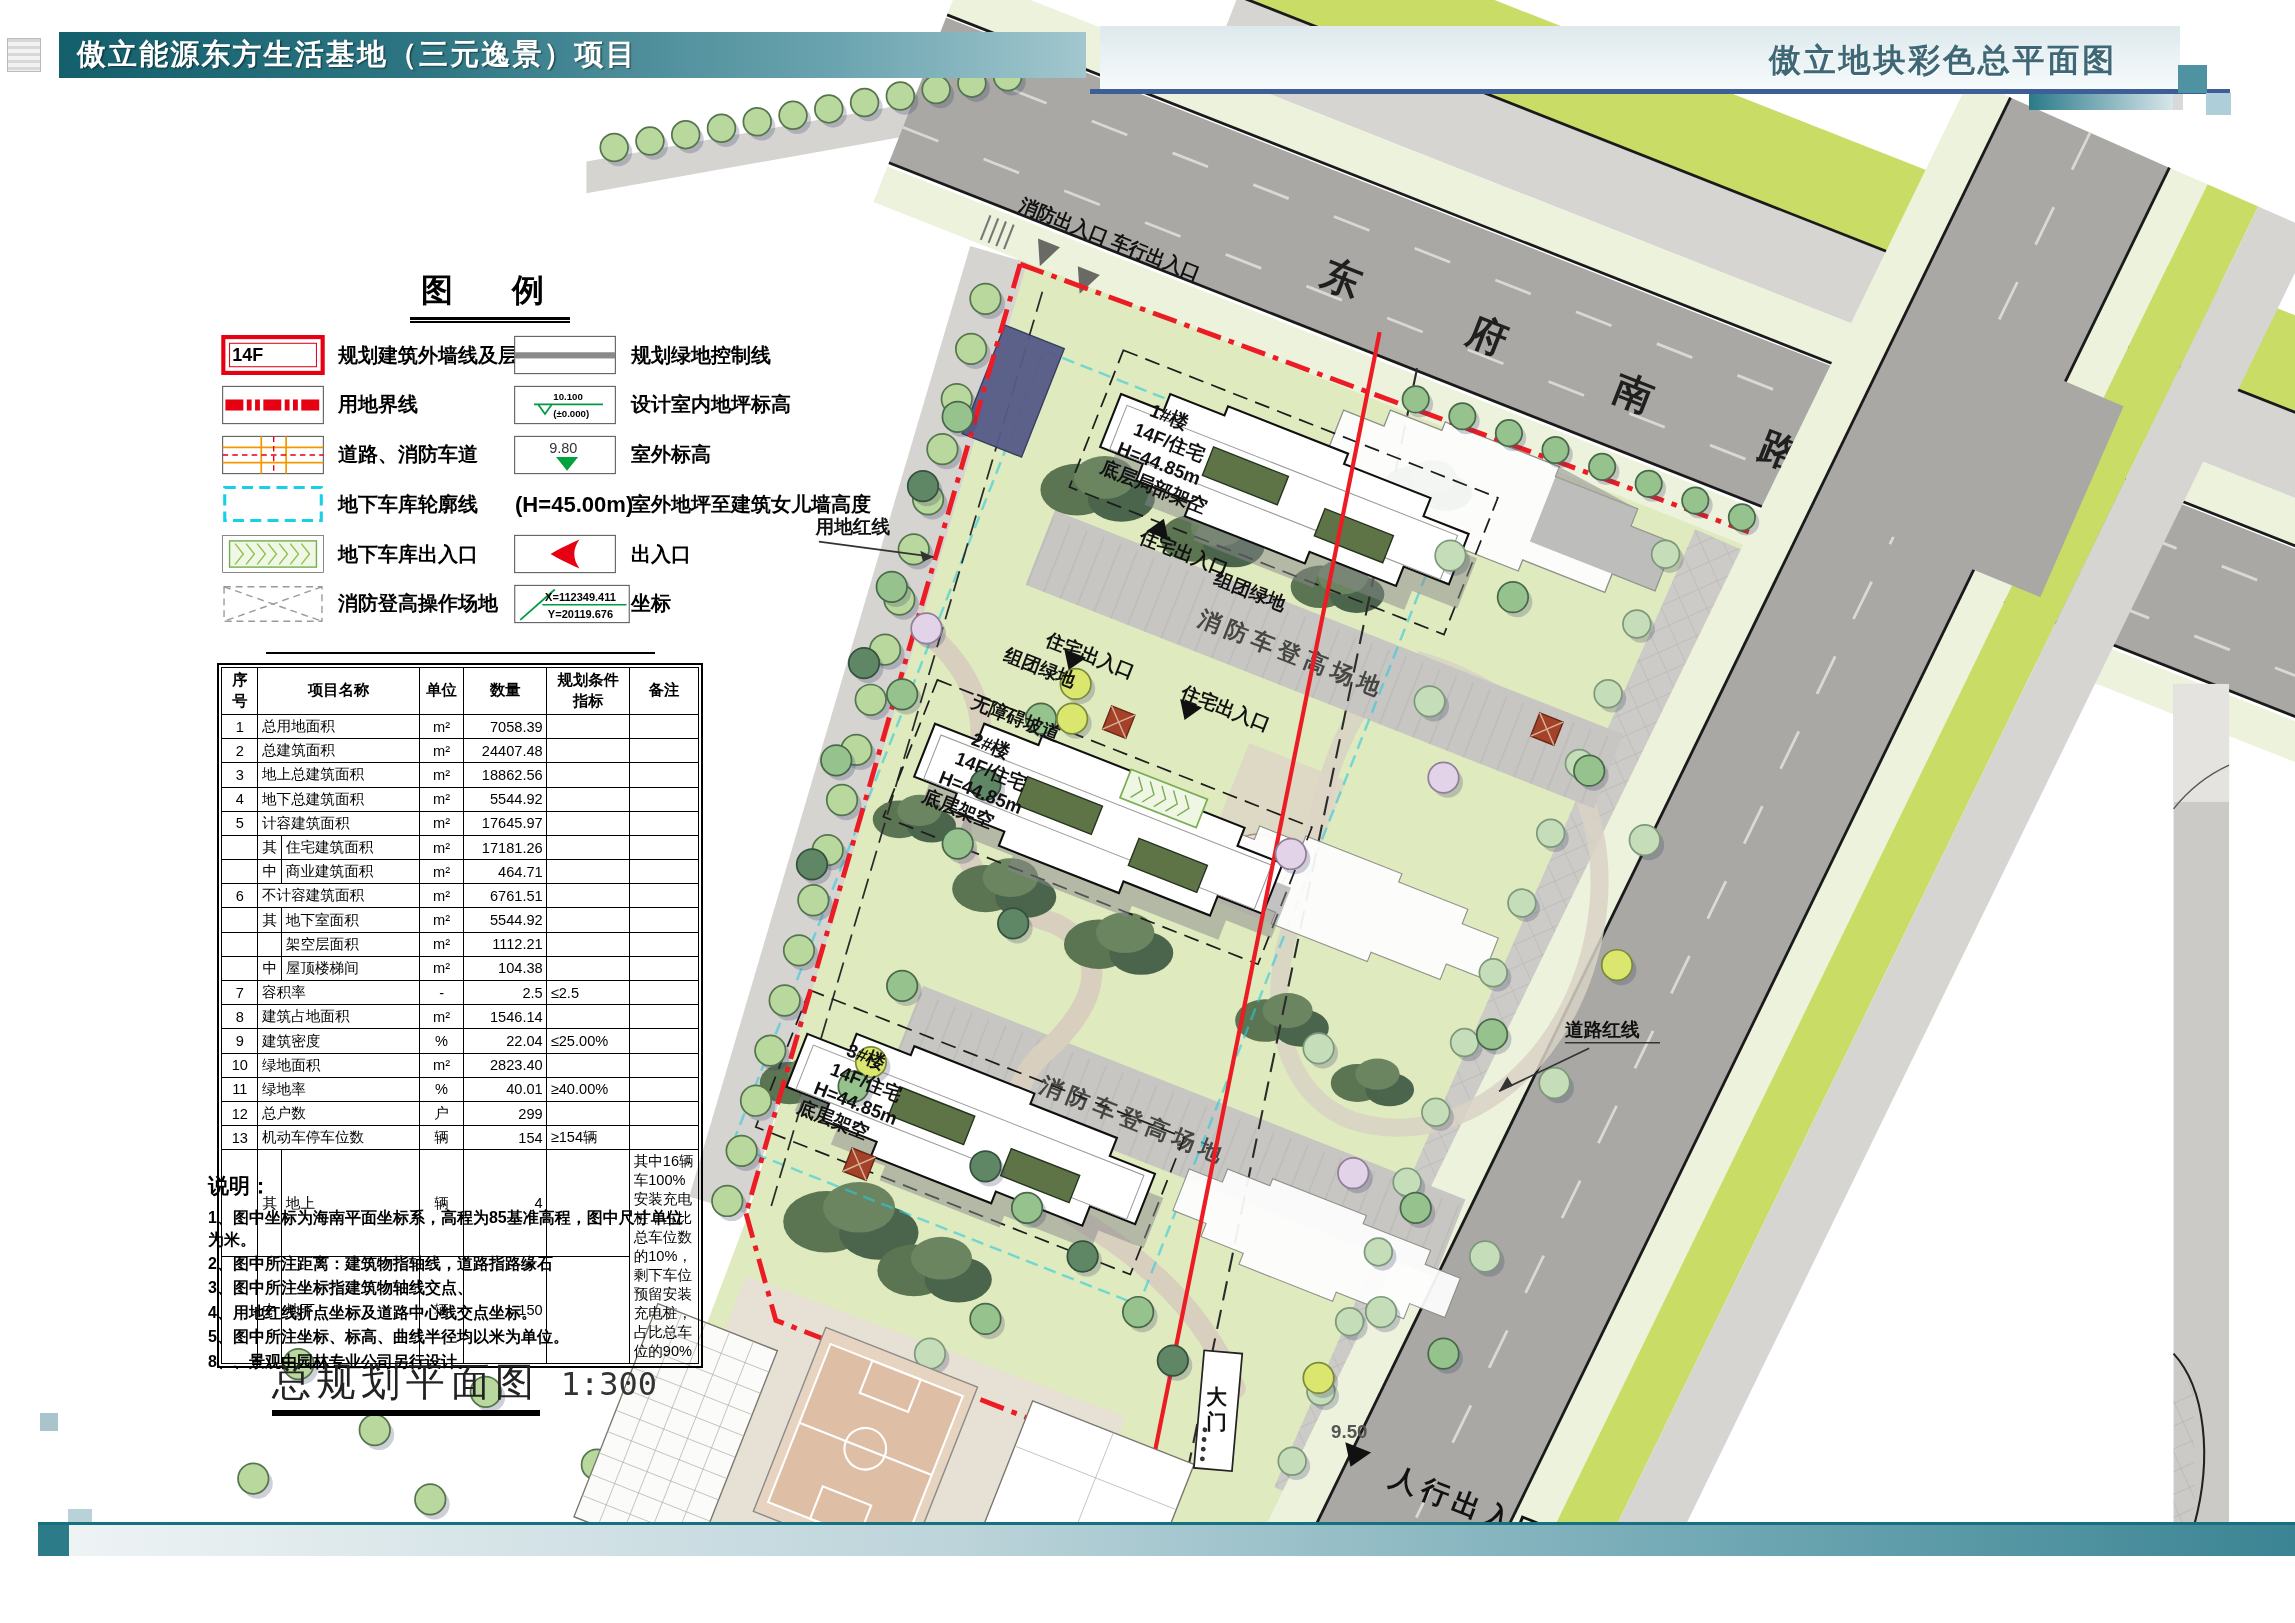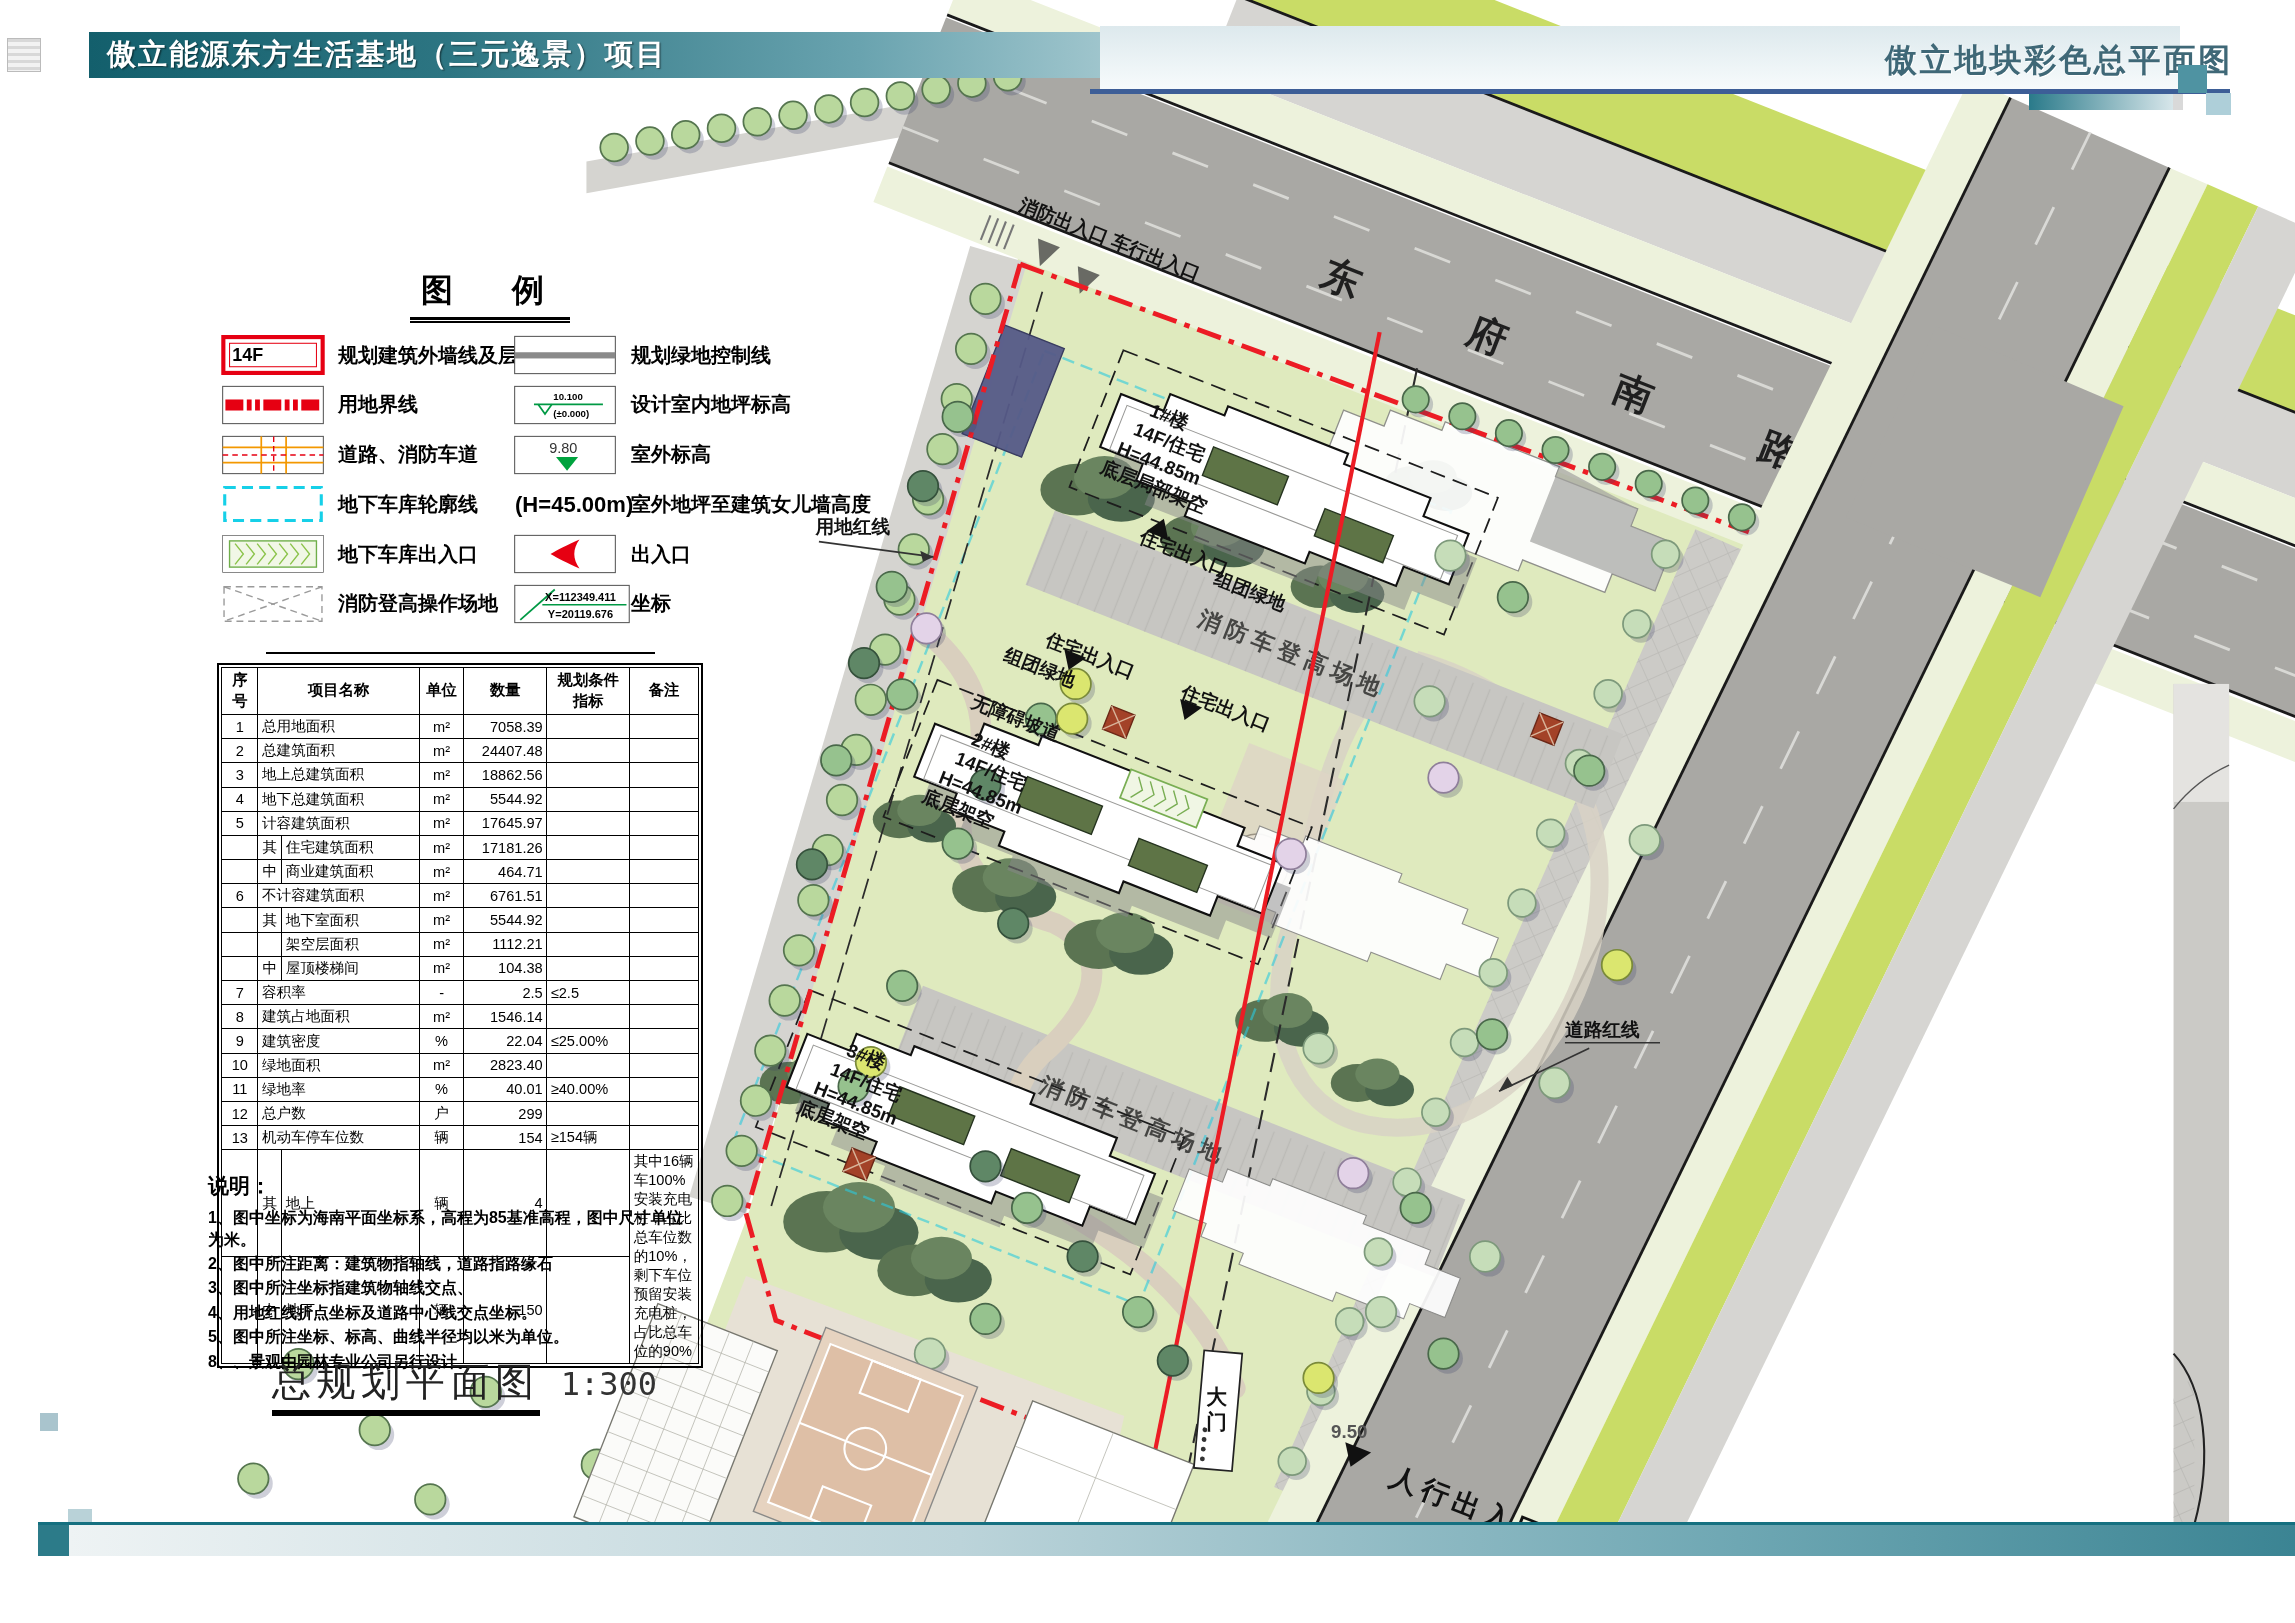"傲立能源东方生活基地（三元逸景）项目" .hdr-bar { margin-left: 30px -> none }
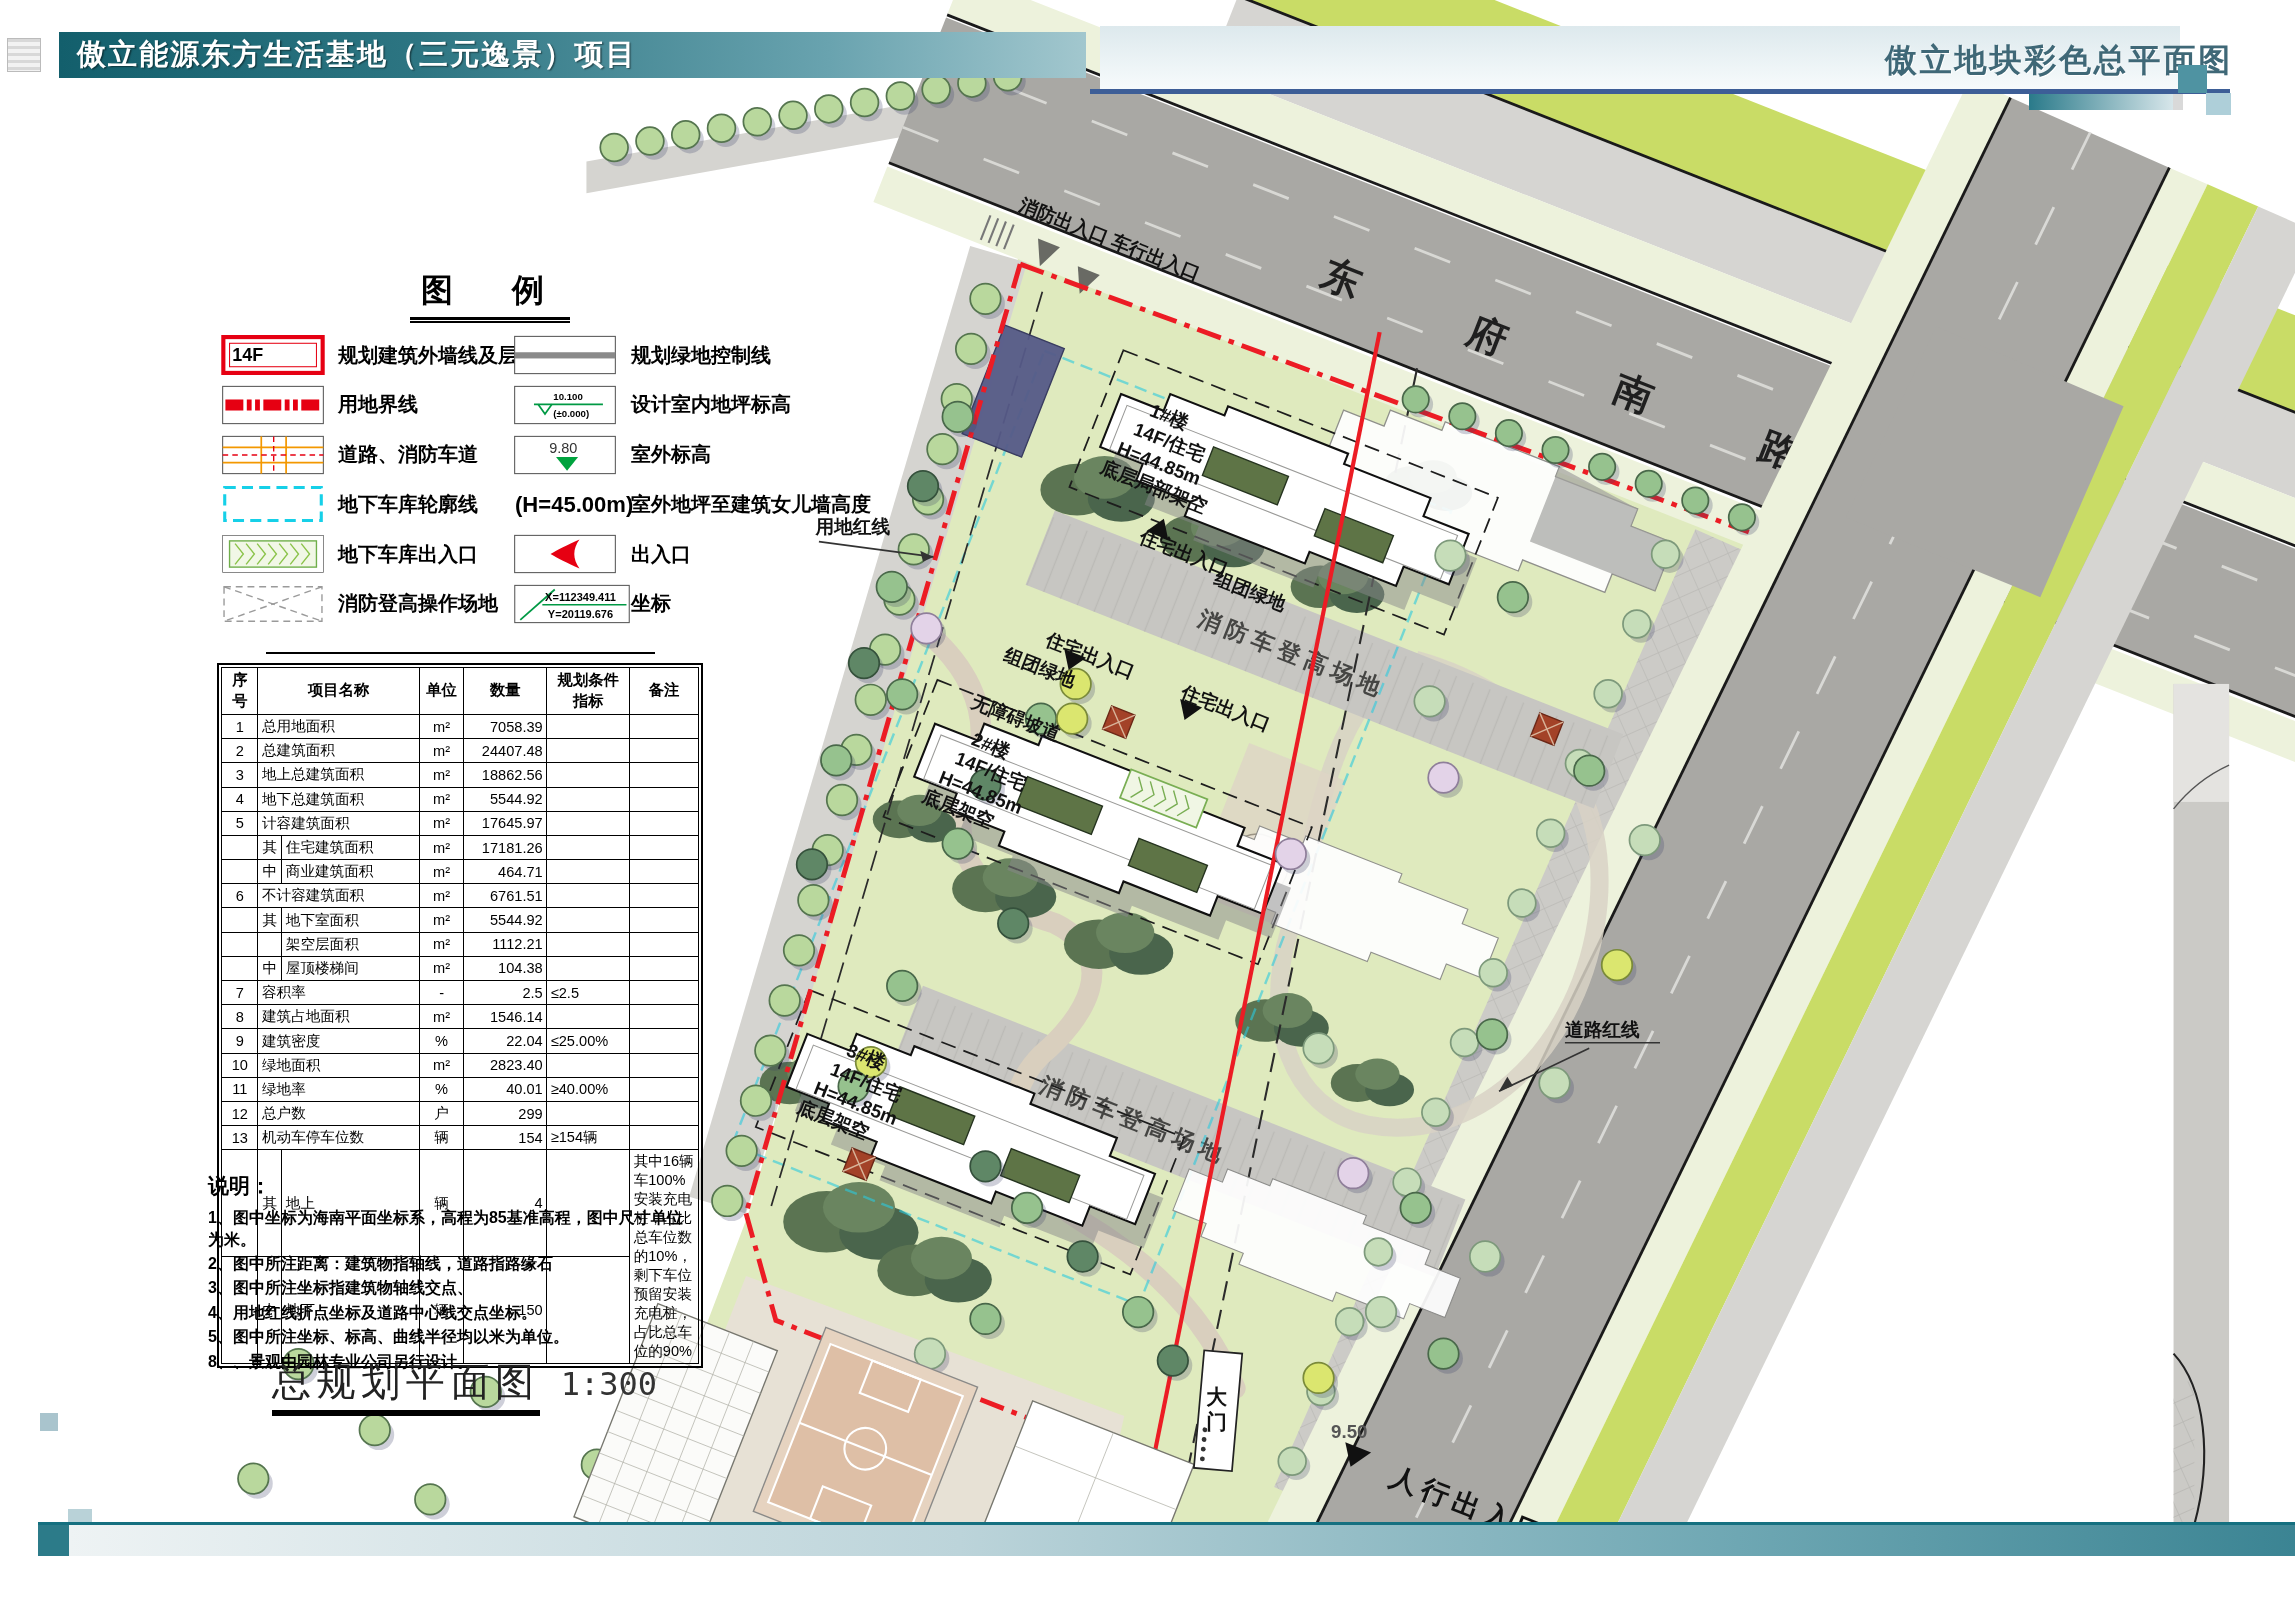"傲立地块彩色总平面图" .hdr-right-title { left: 1240px -> 1124px }
